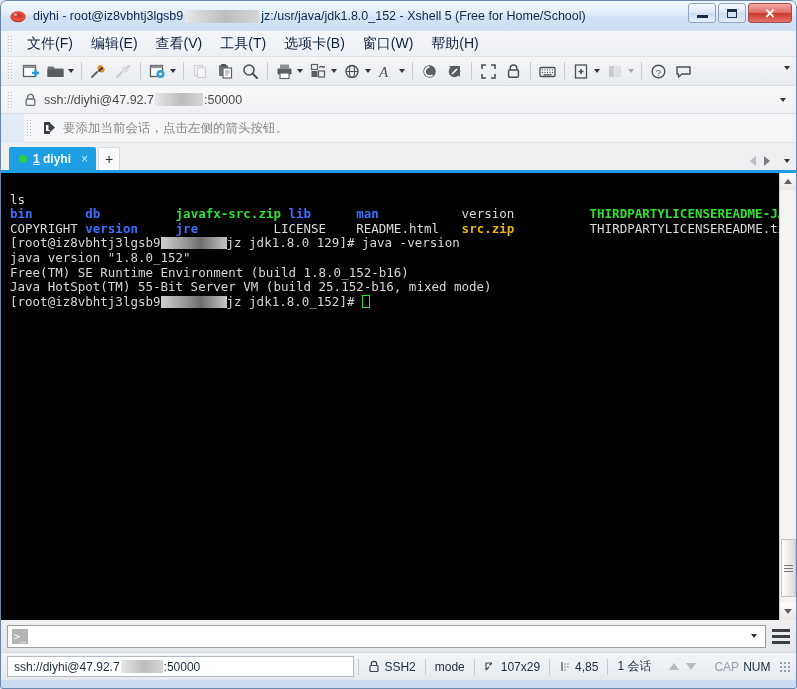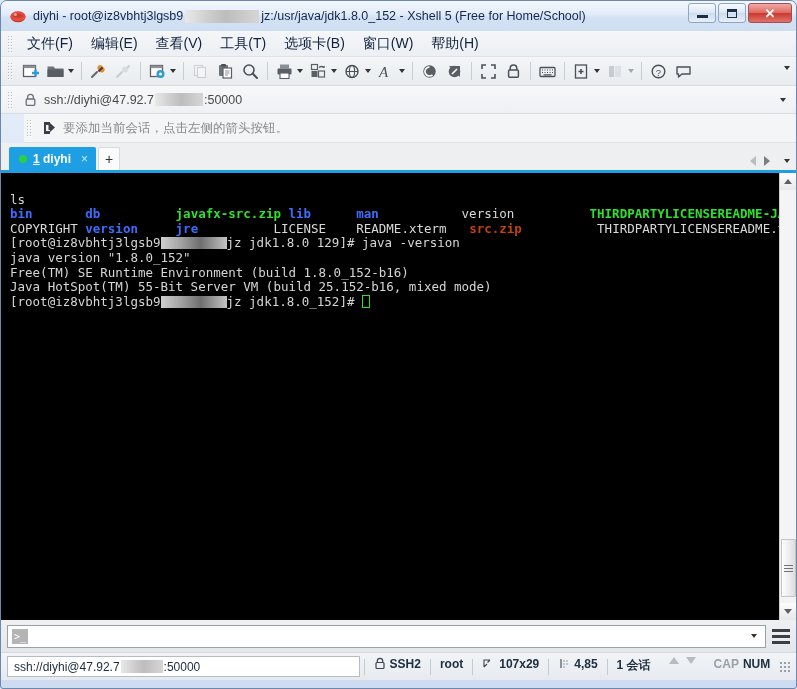"README.xterm" span.c-wht { text: README.xterm -> README.html }
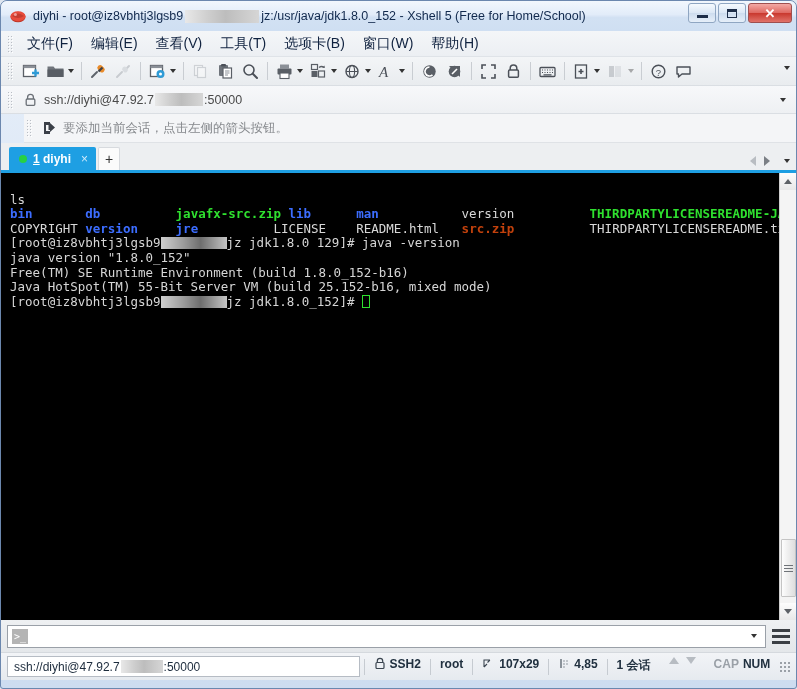"src.zip" .c-red { color: #c2410c -> #eab308 }
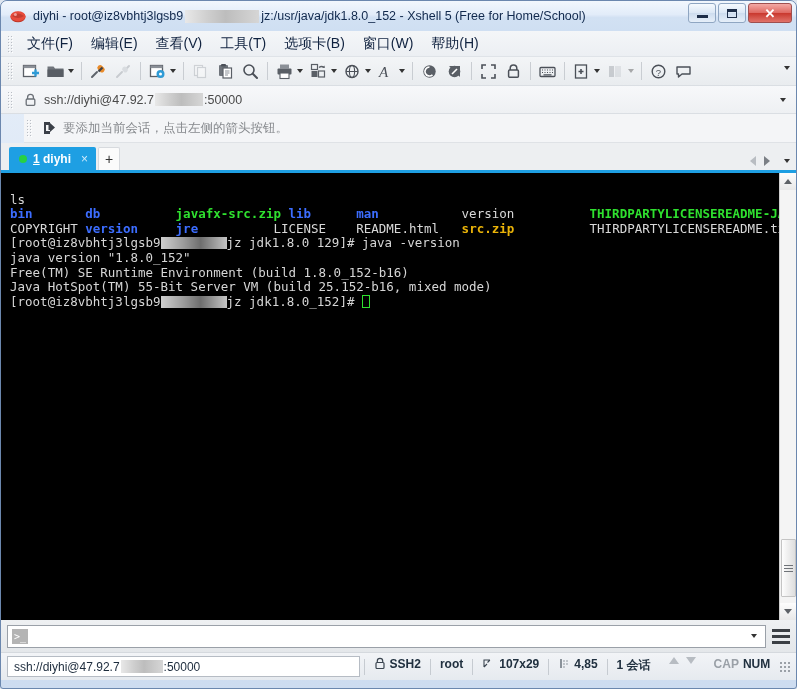"SSH2" .st-cell { align-items: flex-start -> center; font-weight: bold -> none }
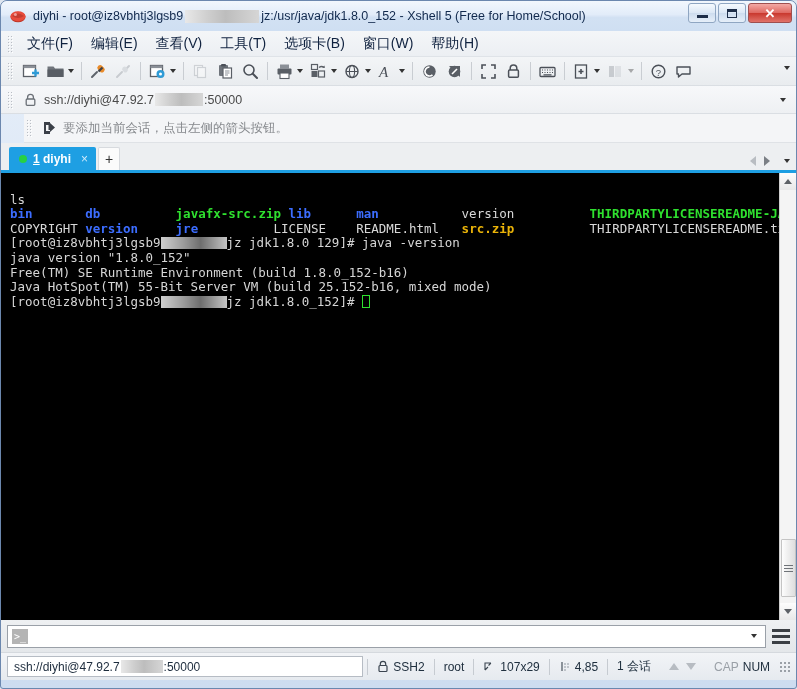"root" div.st-cell { text: root -> mode }
